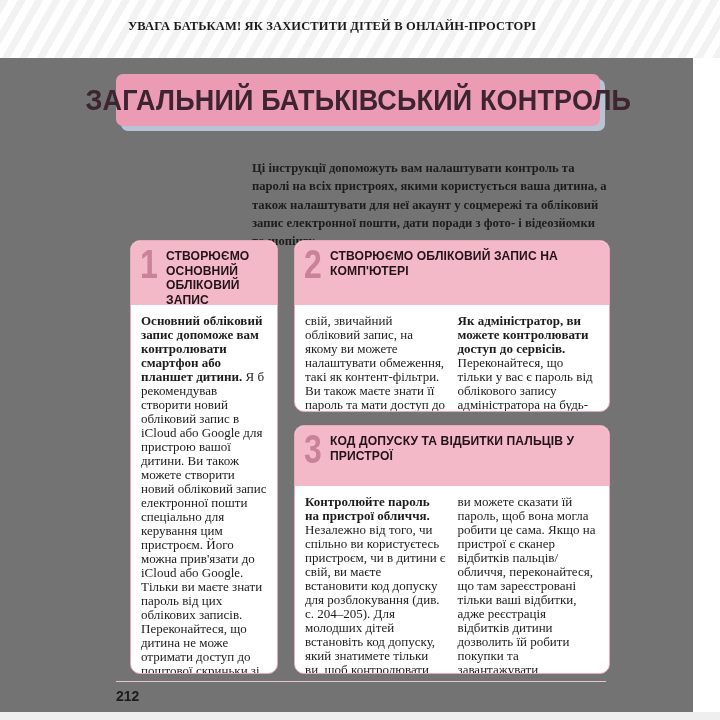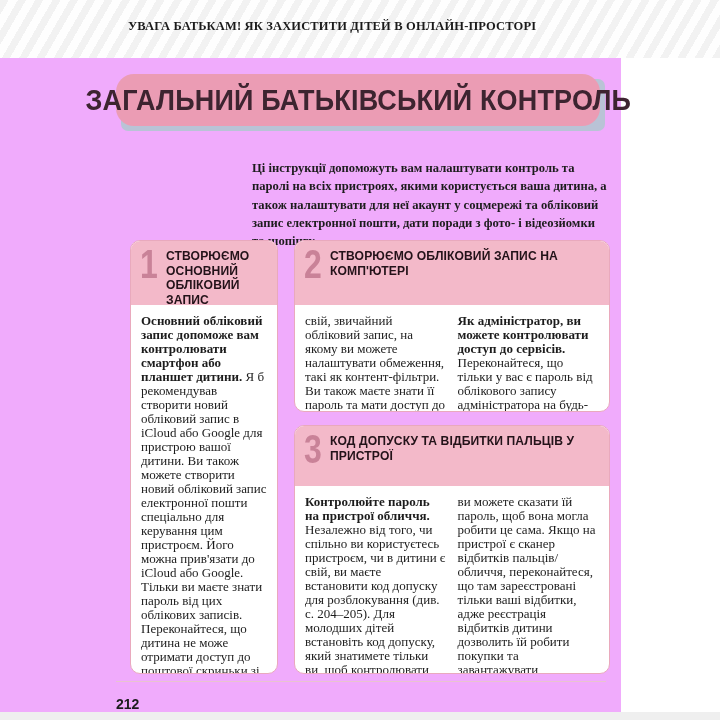"УВАГА БАТЬКАМ! ЯК ЗАХИСТИТИ ДІТЕЙ" .page { background: #f0abfc -> #737373; width: 621px -> 693px }
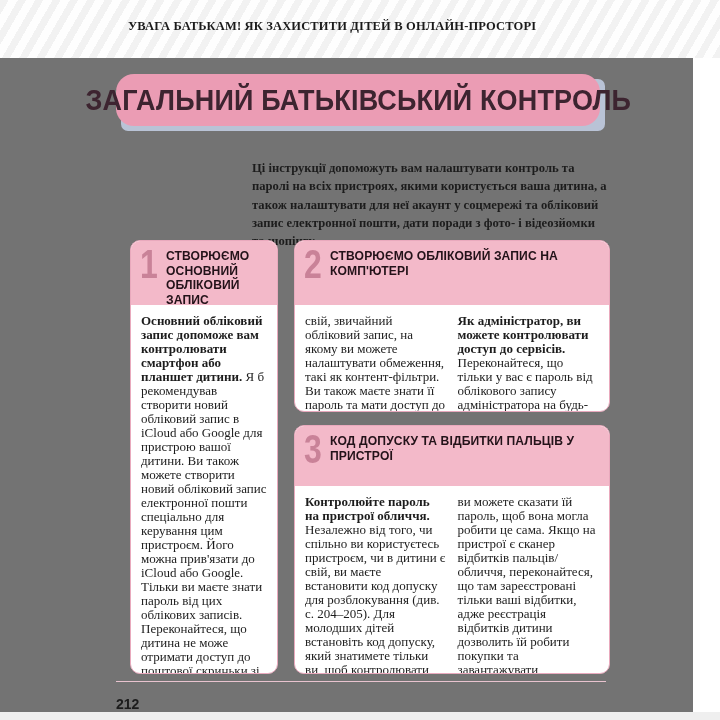"ЗАГАЛЬНИЙ БАТЬКІВСЬКИЙ КОНТРОЛЬ" .title-banner { border-radius: 18px -> 7px }
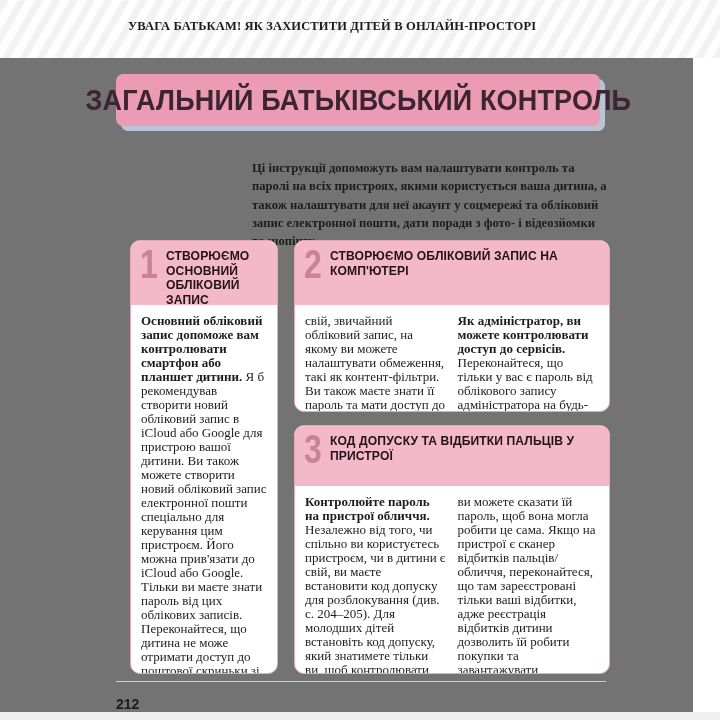"212" .folio { margin-top: 8px -> none }
